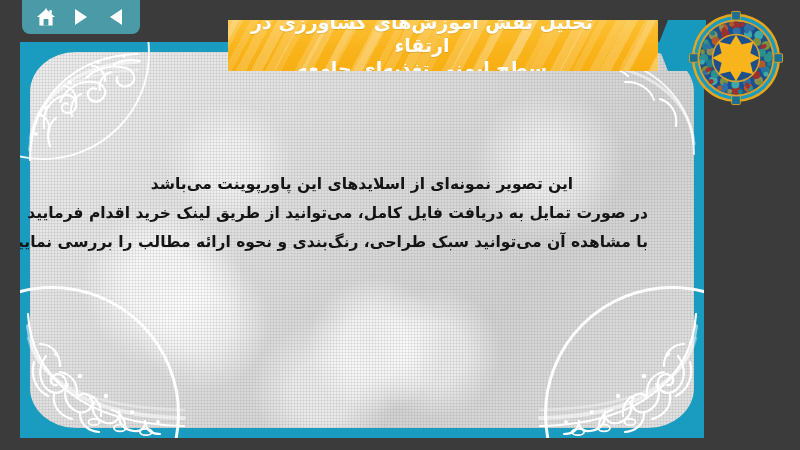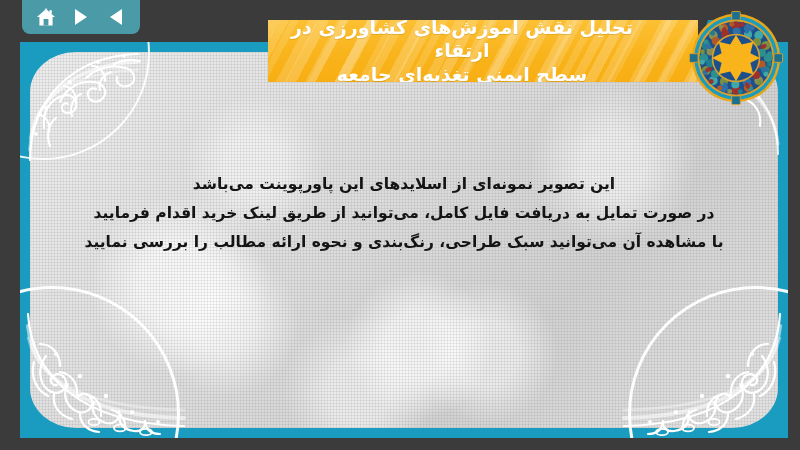"تحلیل نقش آموزش‌های کشاورزی در" #banner { height: 62px -> 51px; margin-left: 40px -> none }
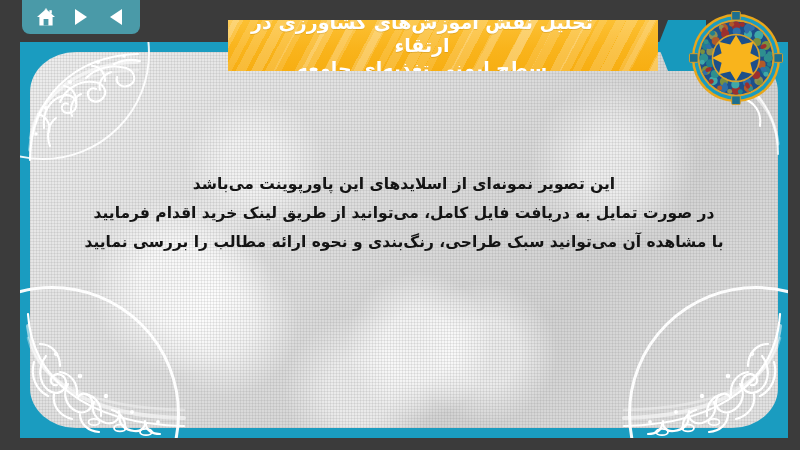"این تصویر نمونه‌ای از اسلایدهای" #slide { width: 768px -> 684px }
